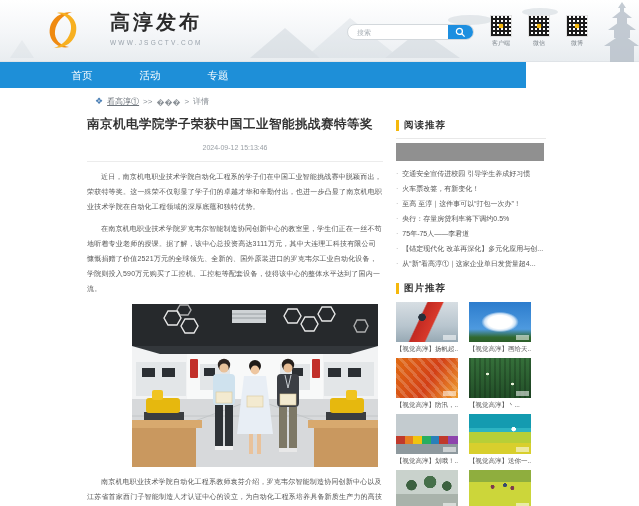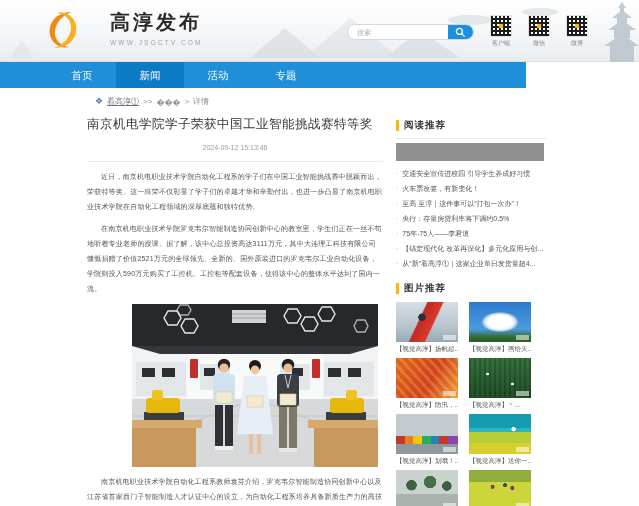"新闻" div.tab { html: <div>新闻</div> -> none }
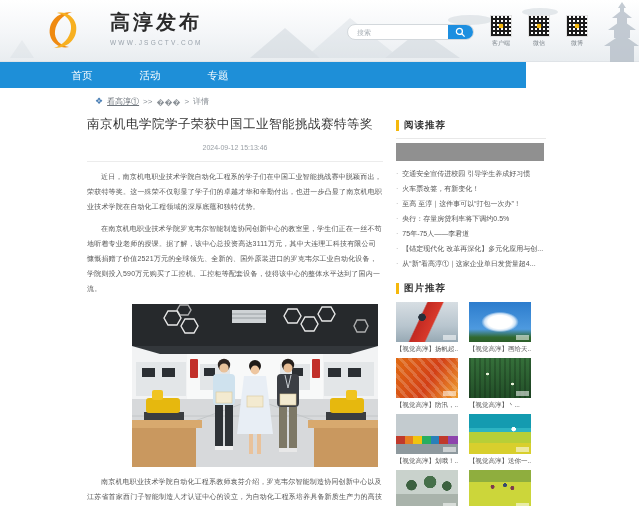"南京机电学院学子荣获中国工业智能挑战赛特等奖" .a-title { font-weight: normal -> bold }
